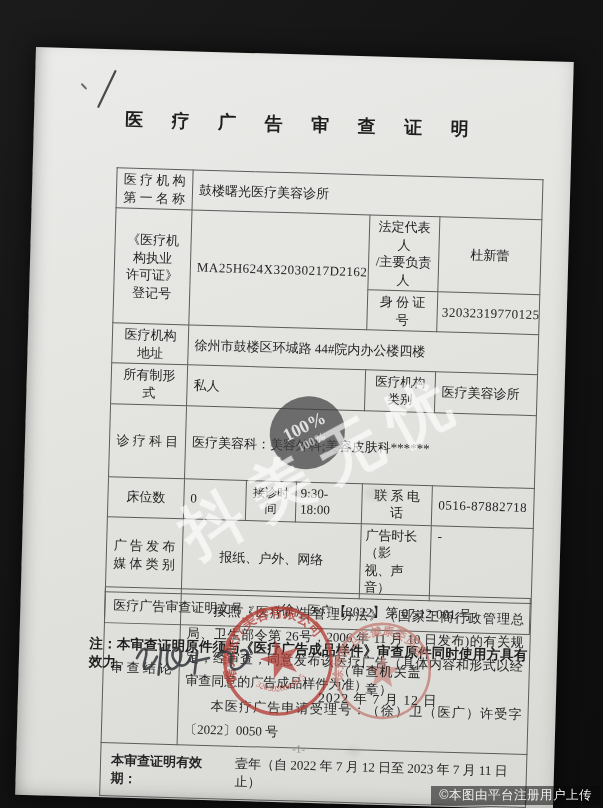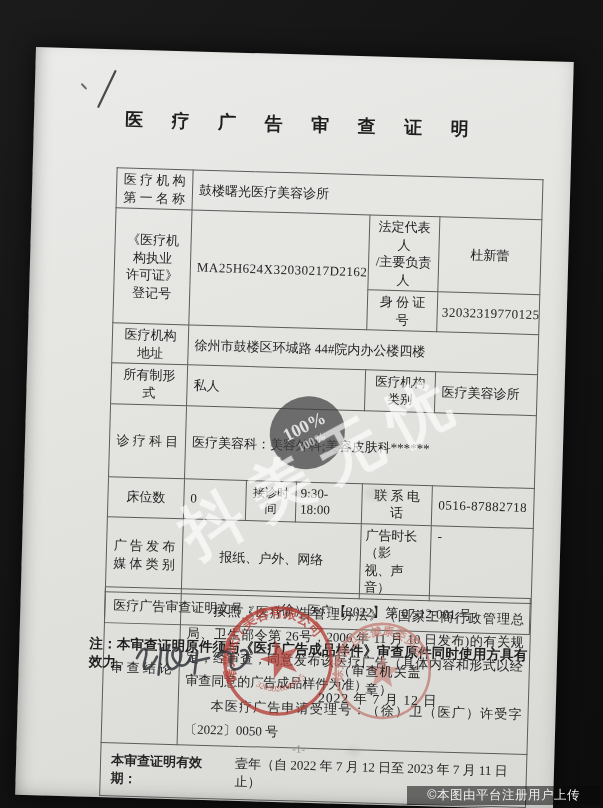"©本图由平台注册用户上传" .copyright { padding: 1px 20px -> 1px 8px }
